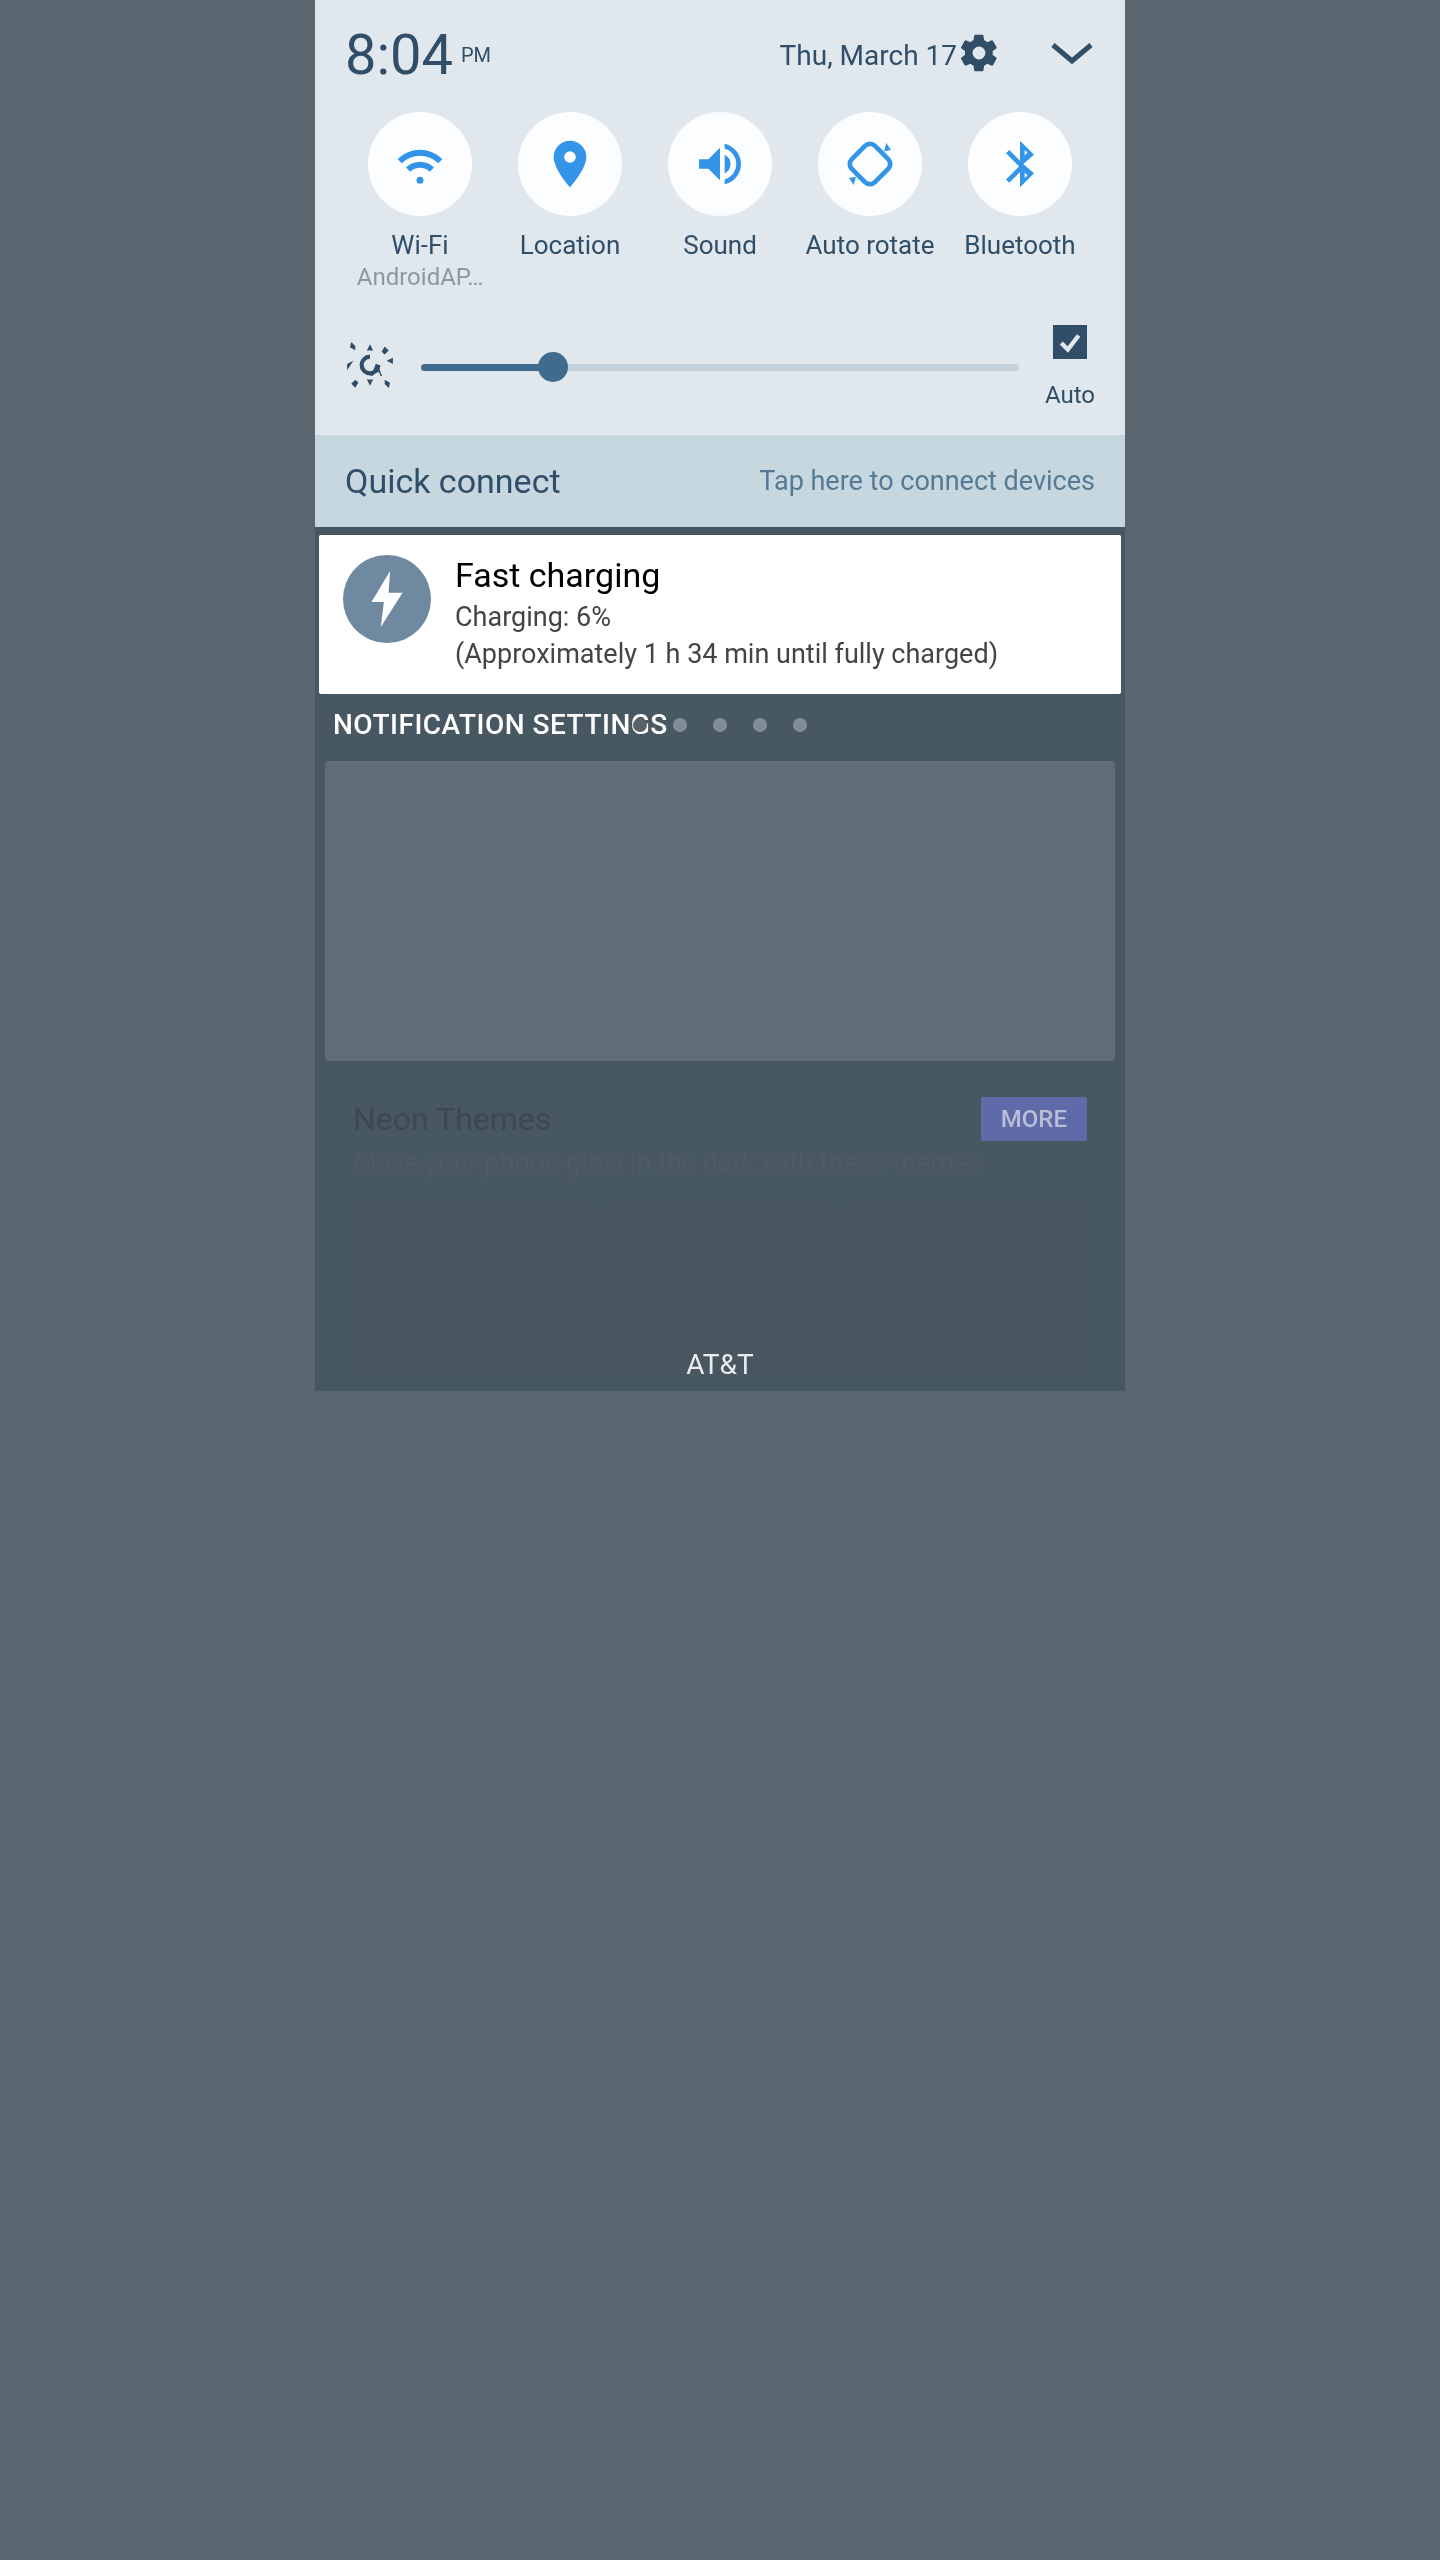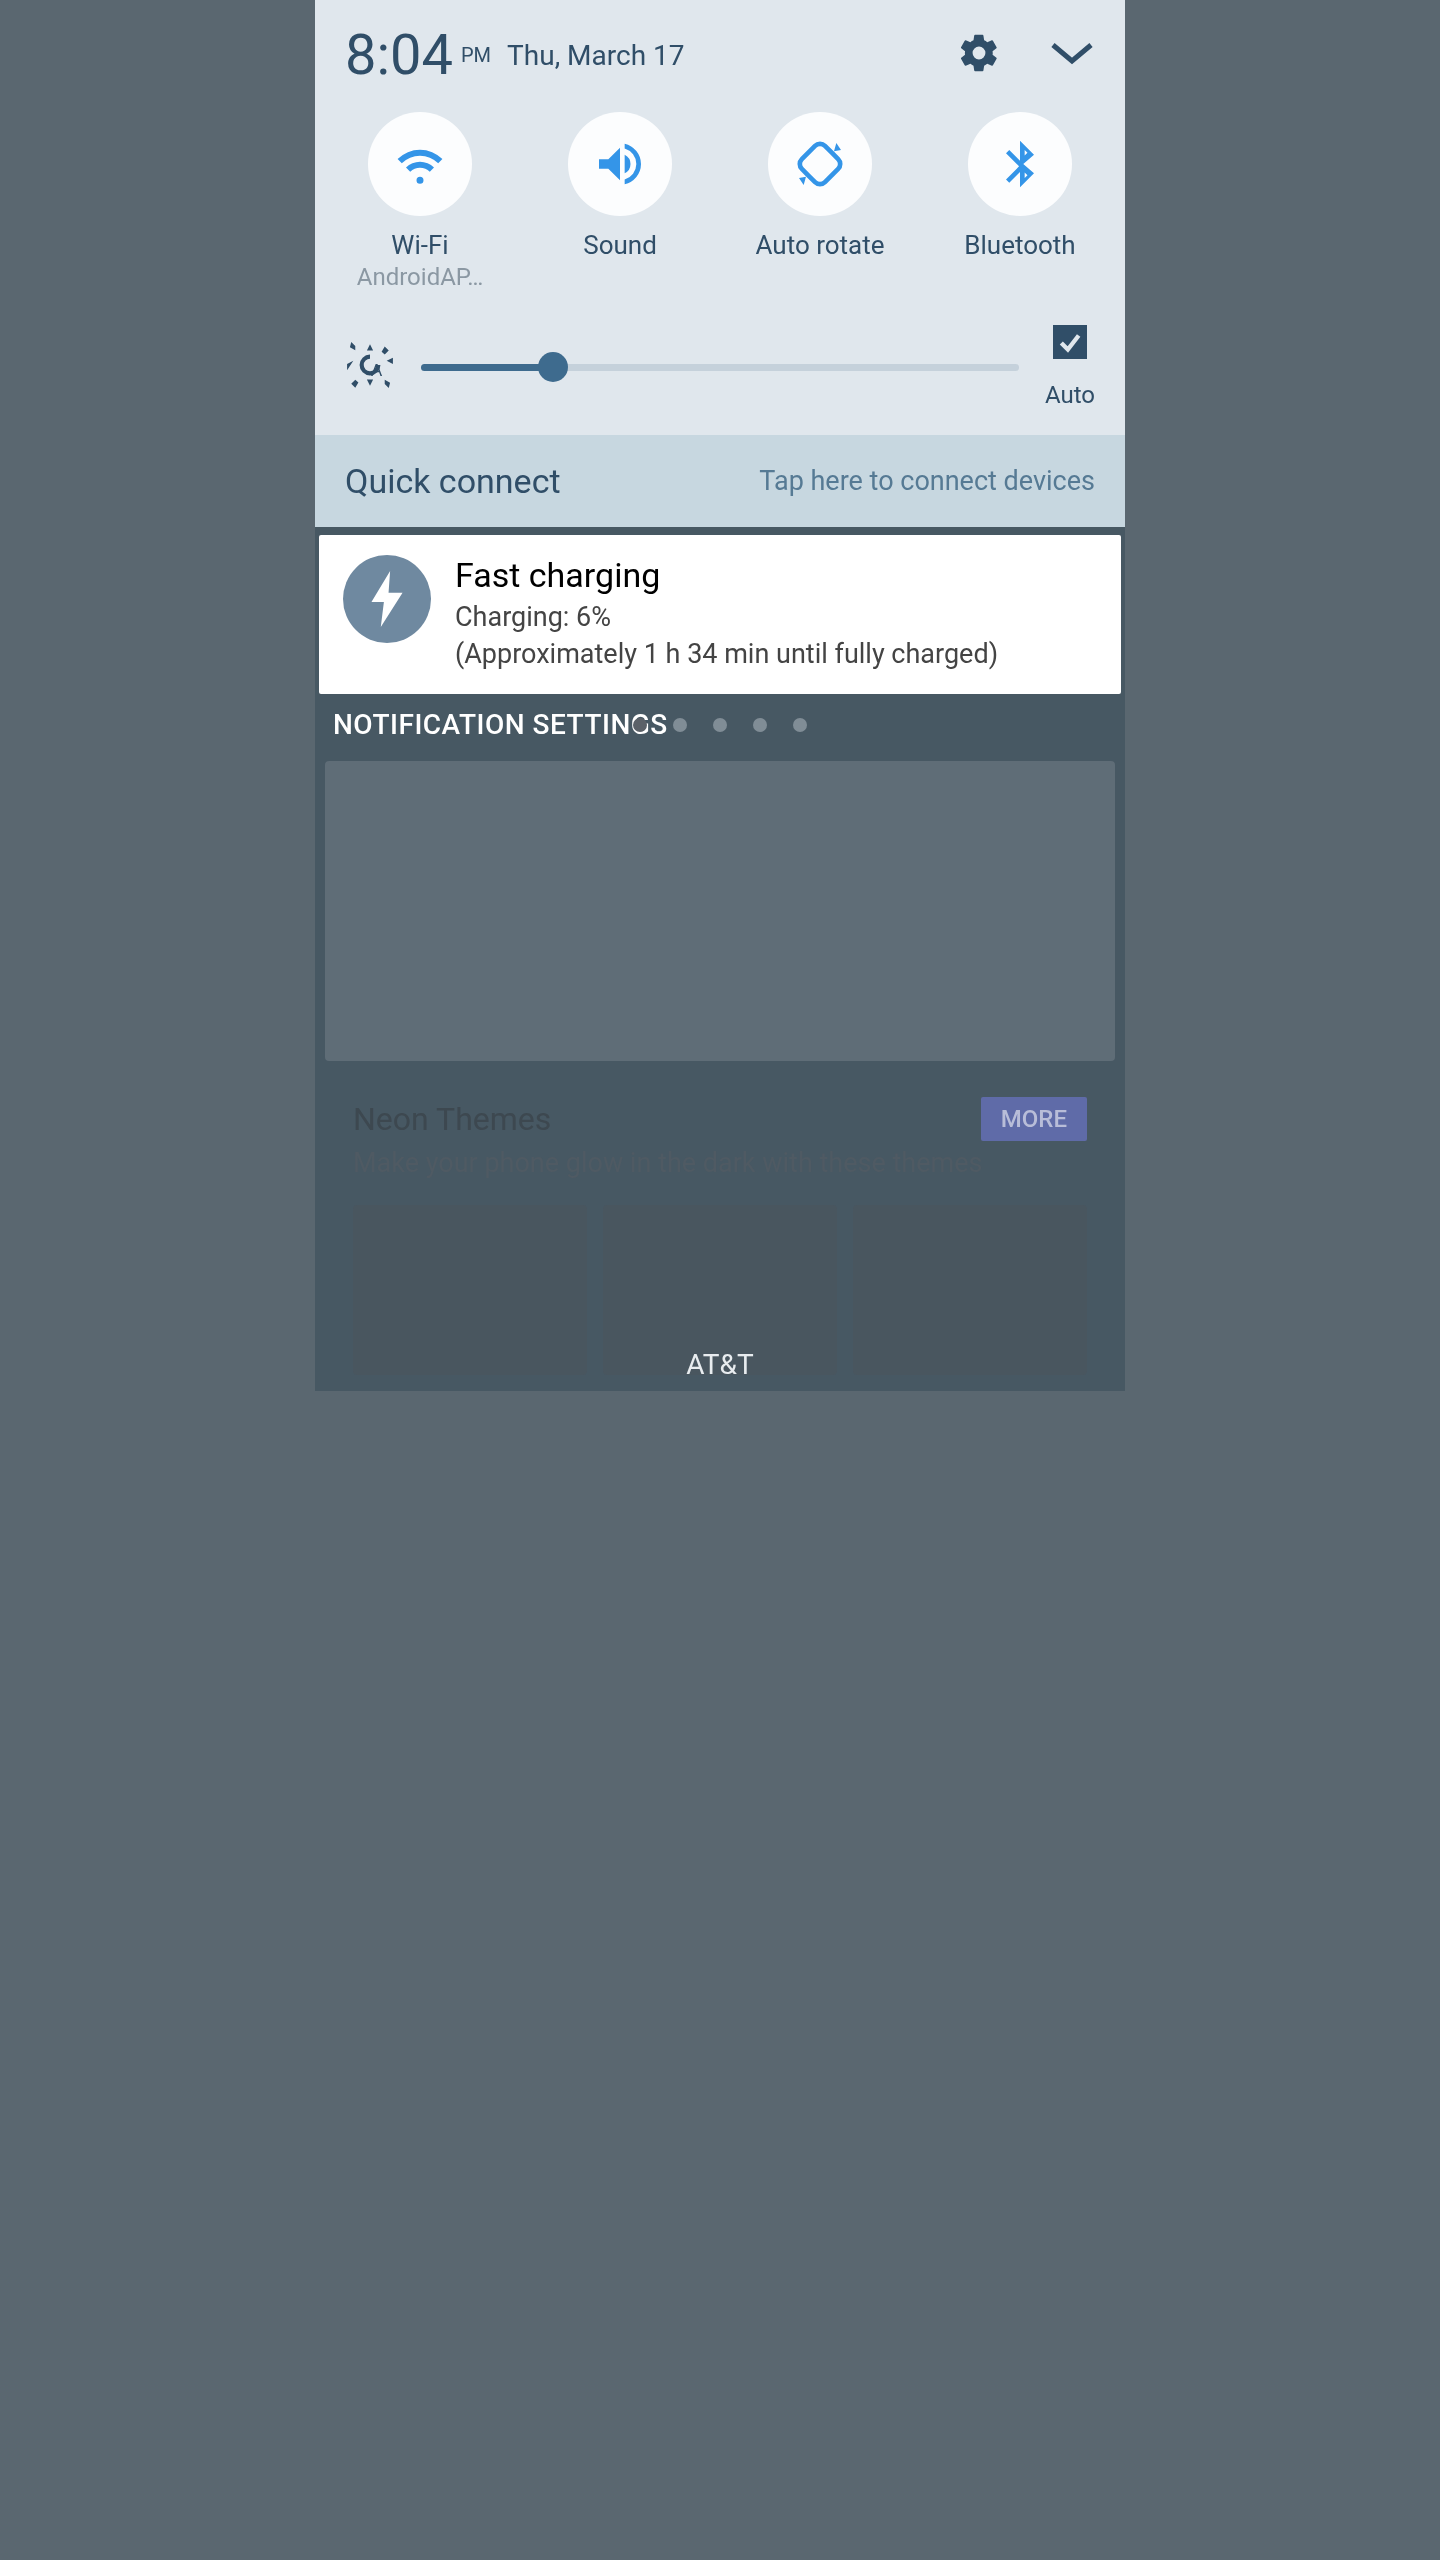"Thu, March 17" .clock-date { text-align: none -> right }
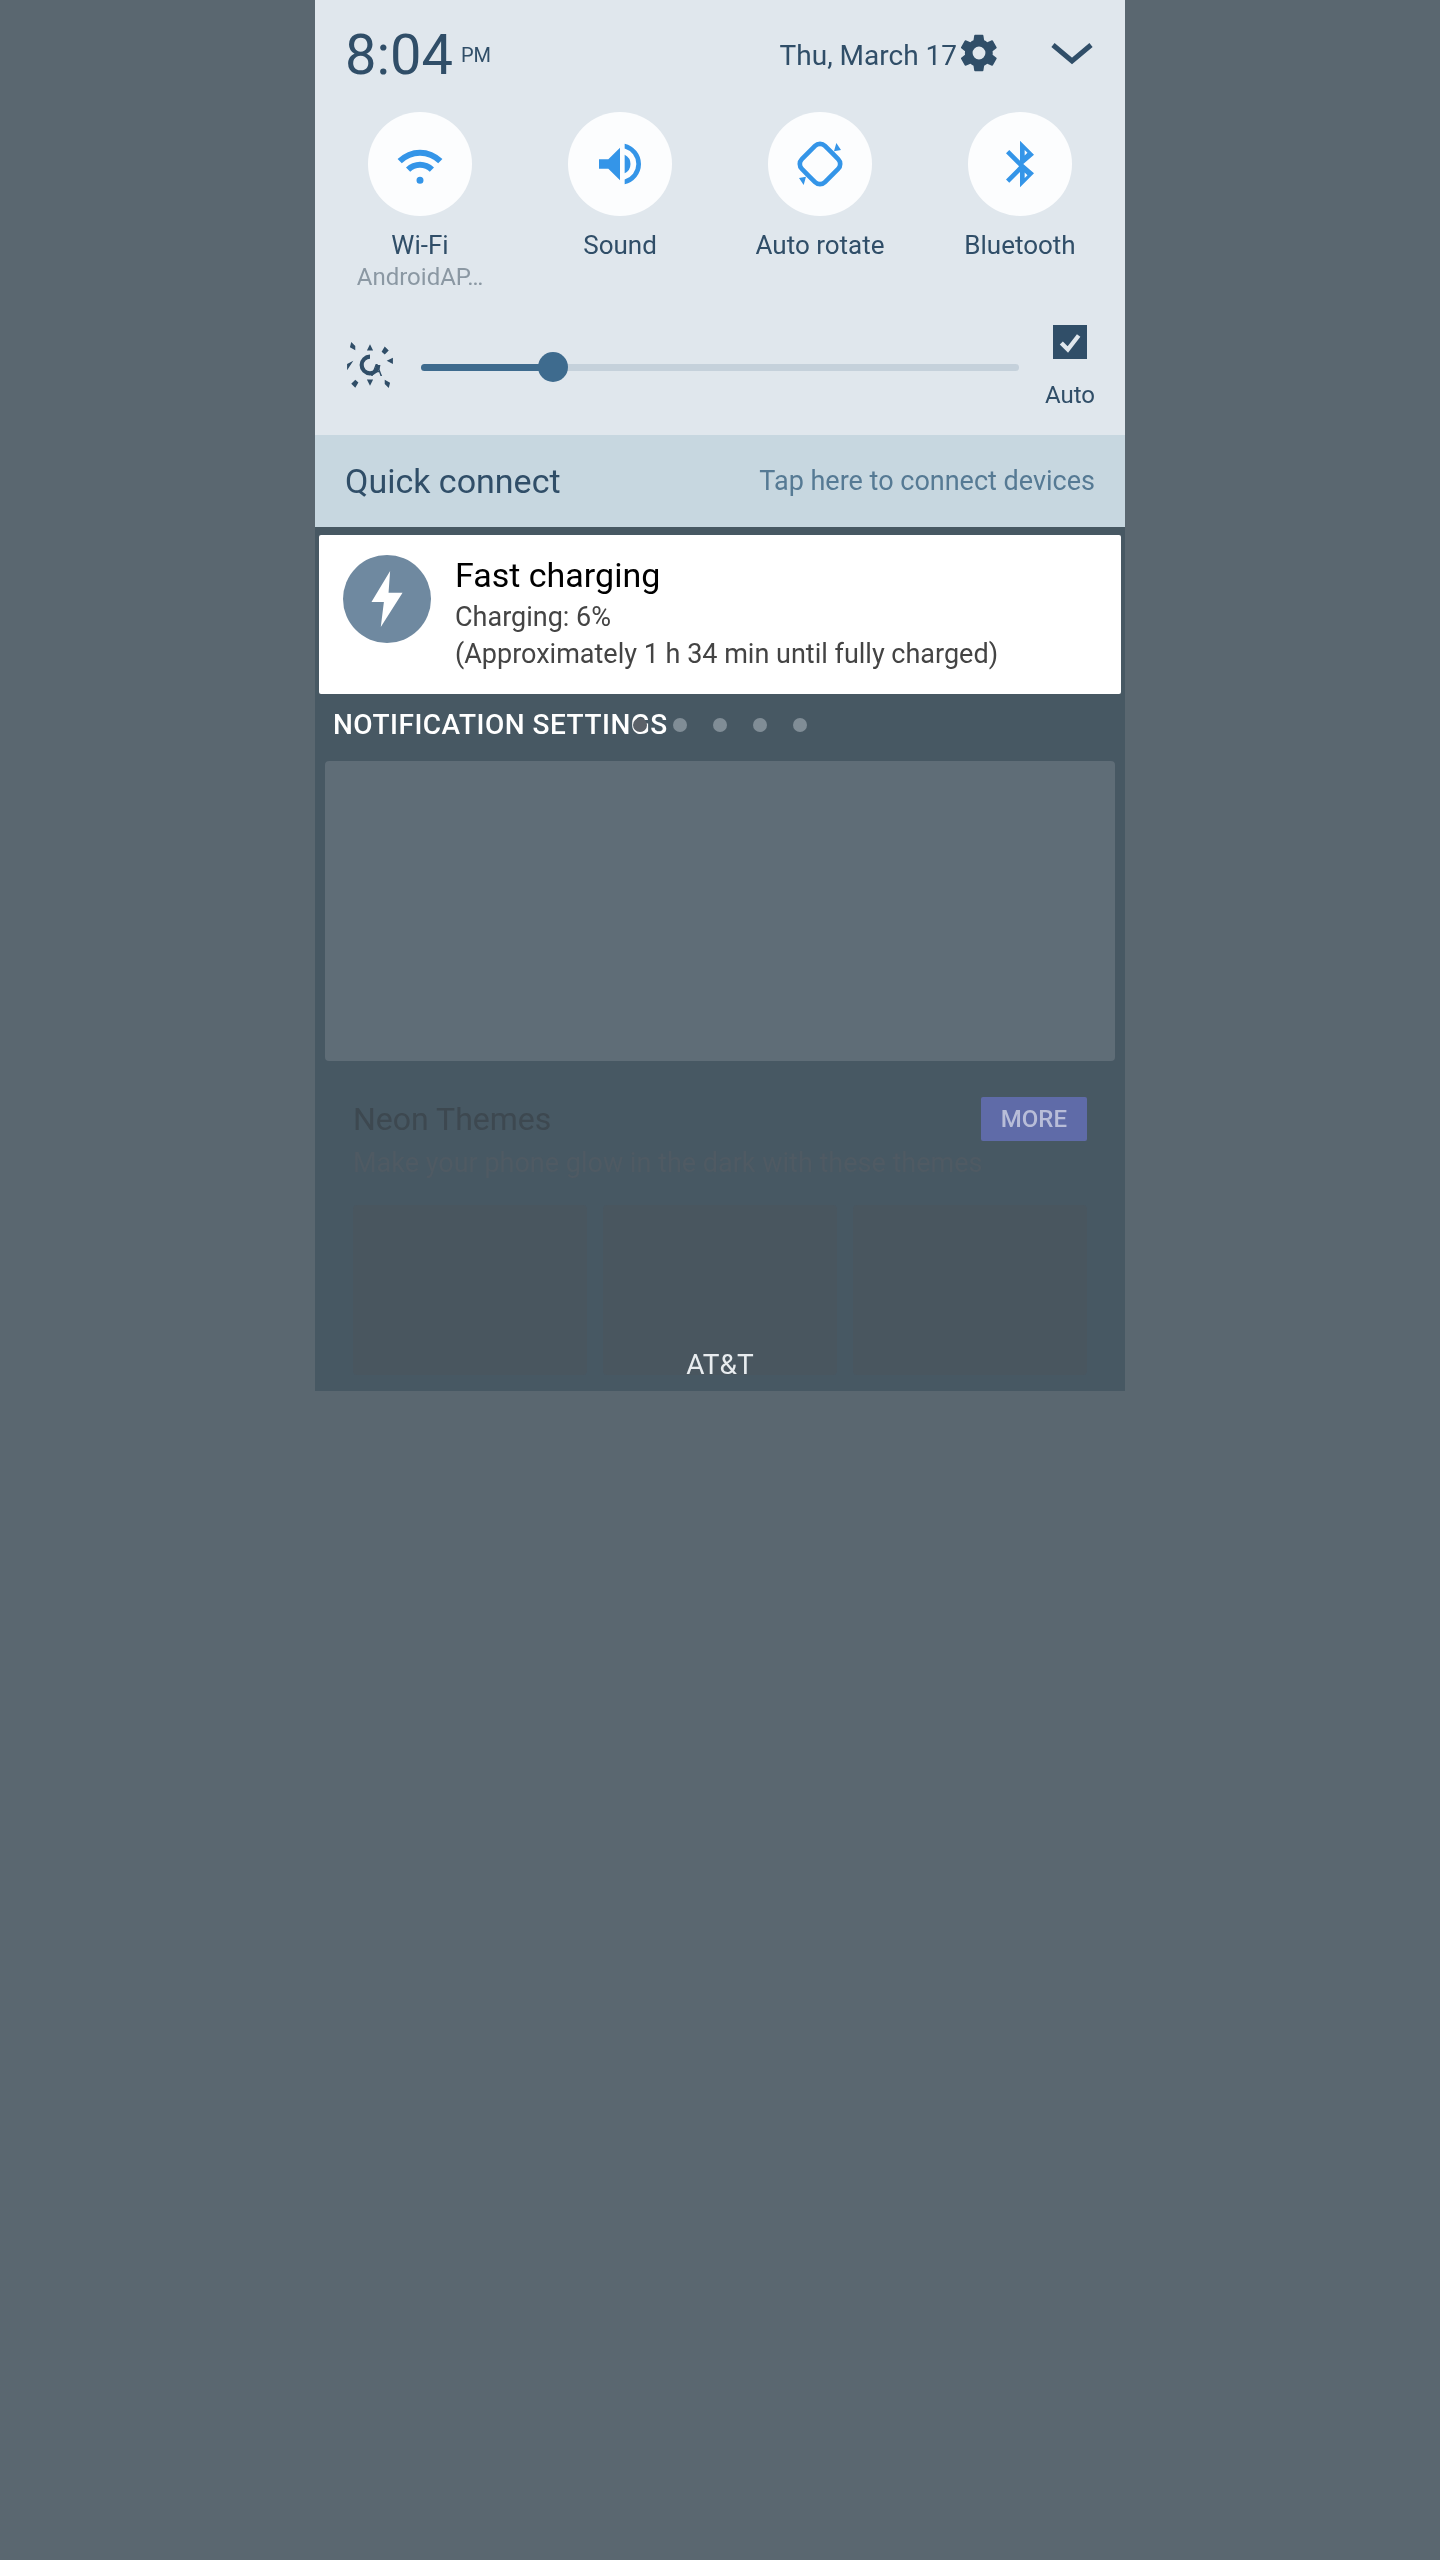"Location" div.tile { html: none -> <div> <div> <svg> <path></path> </svg> </div> <span>Location</span> </div> }
